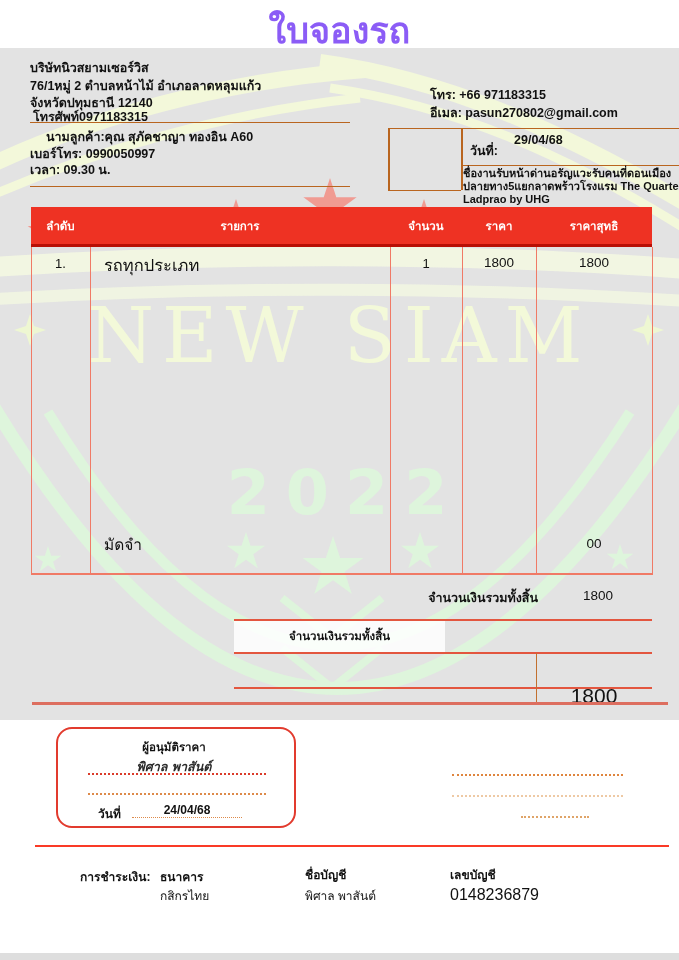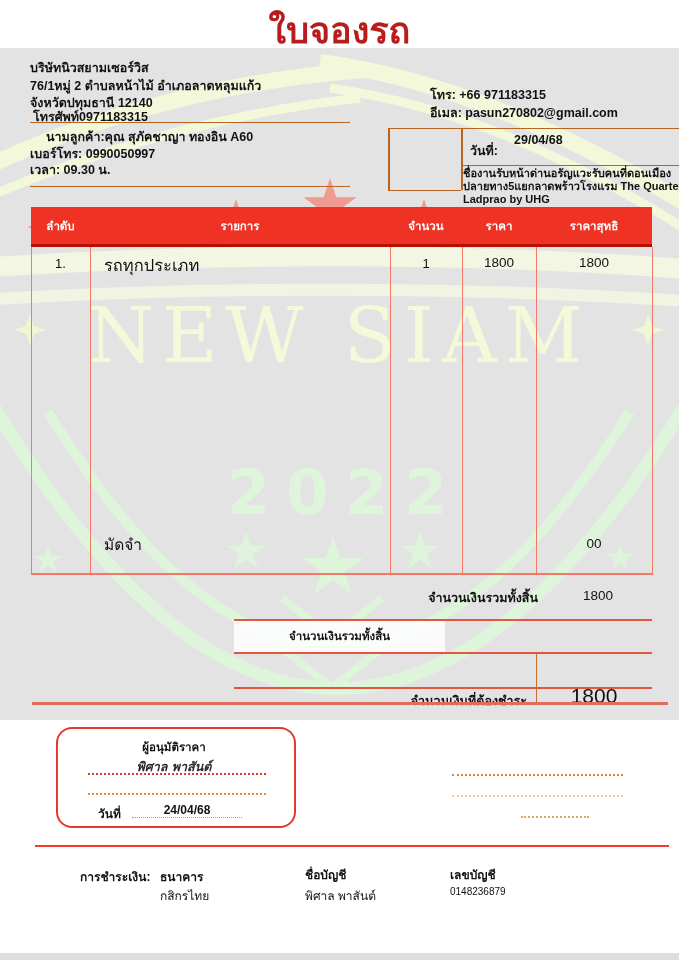"ใบจองรถ" .title { color: #b91c1c -> #8b5cf6 }
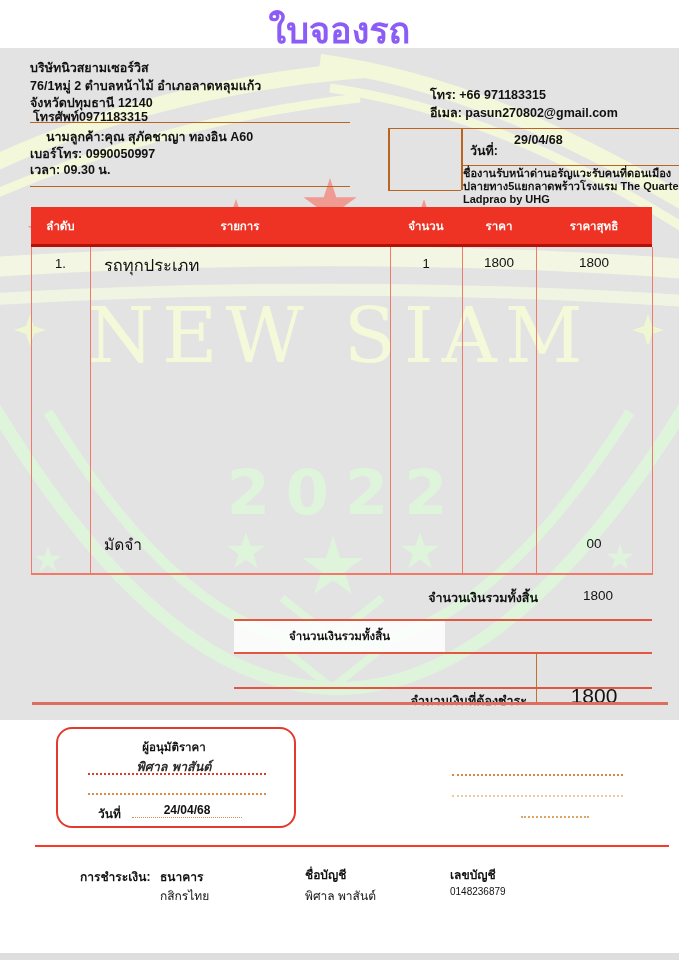"จำนวนเงินที่ต้องชำระ" div.abs { html: <div>จำนวนเงินที่ต้องชำระ</div> -> none }
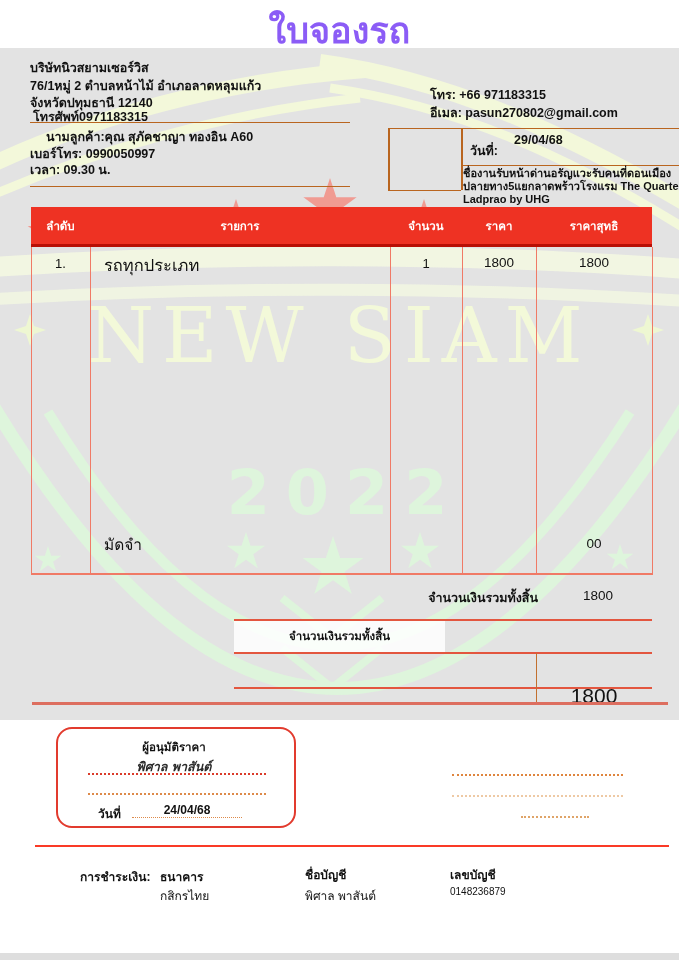"0148236879" div.abs { font-size: 10px -> 16px }
